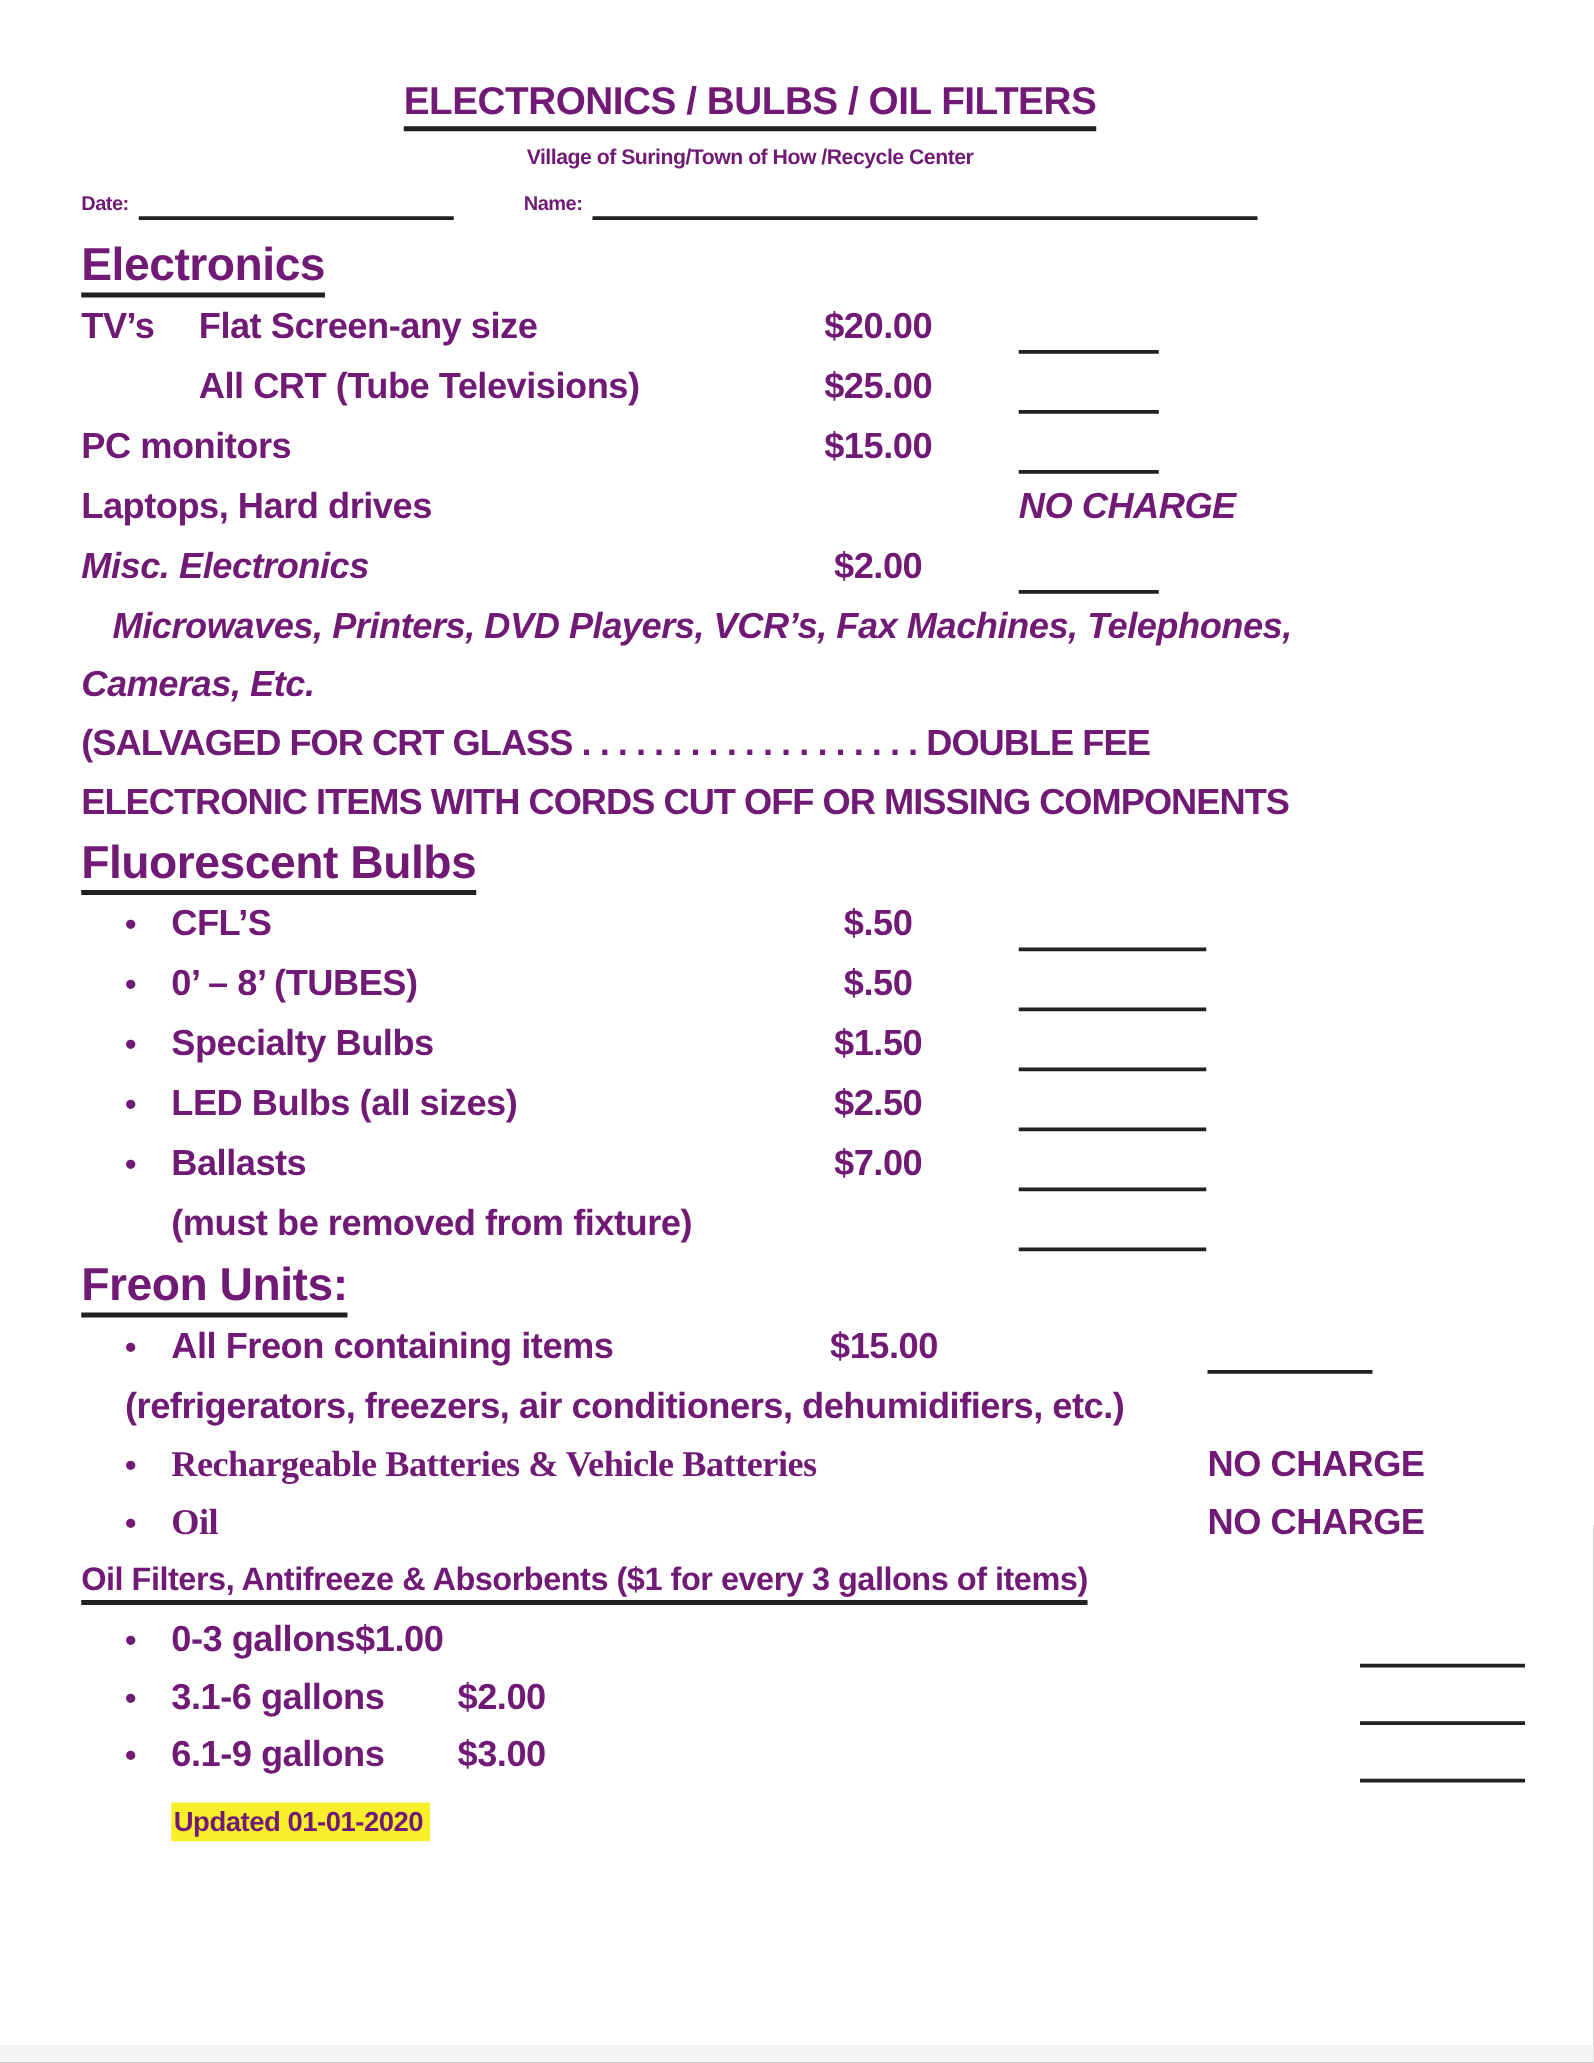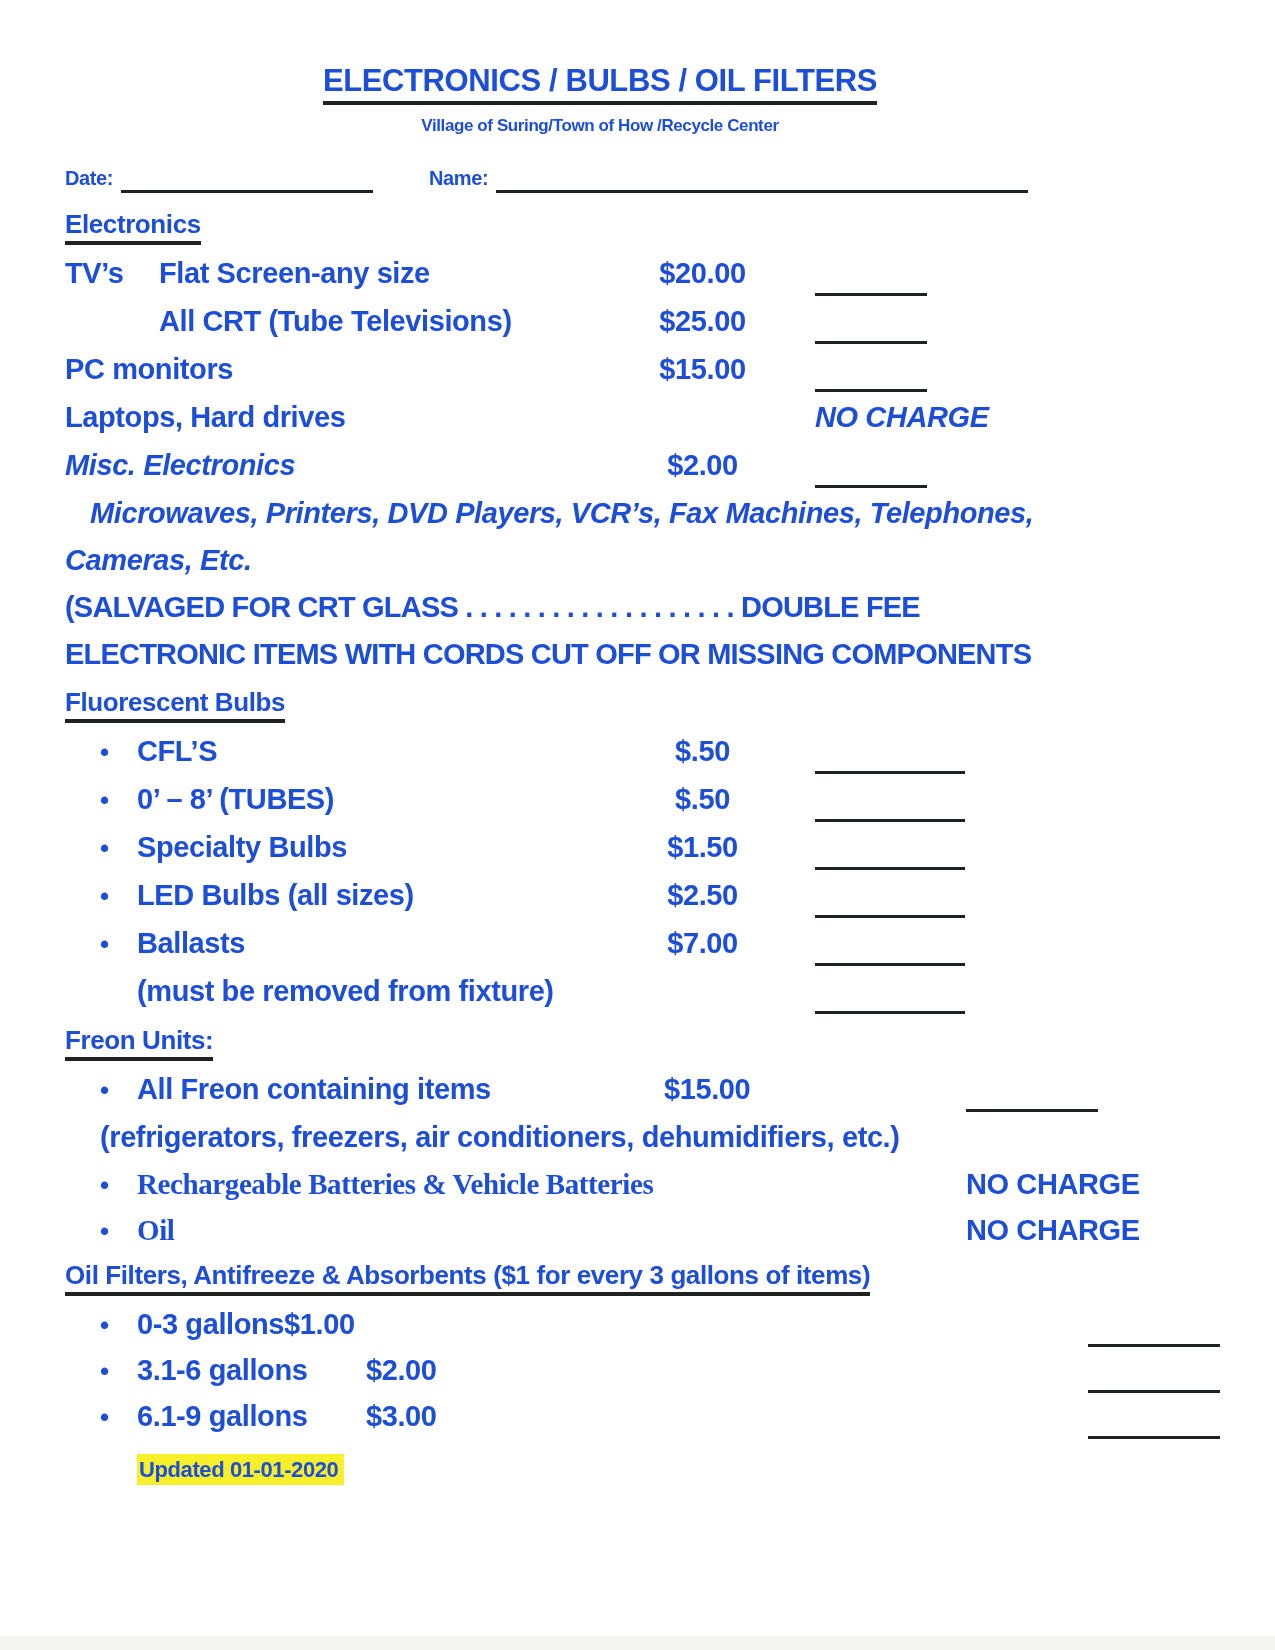"ELECTRONICS / BULBS / OIL" .sheet { color: #1d4ed8 -> #701a75 }
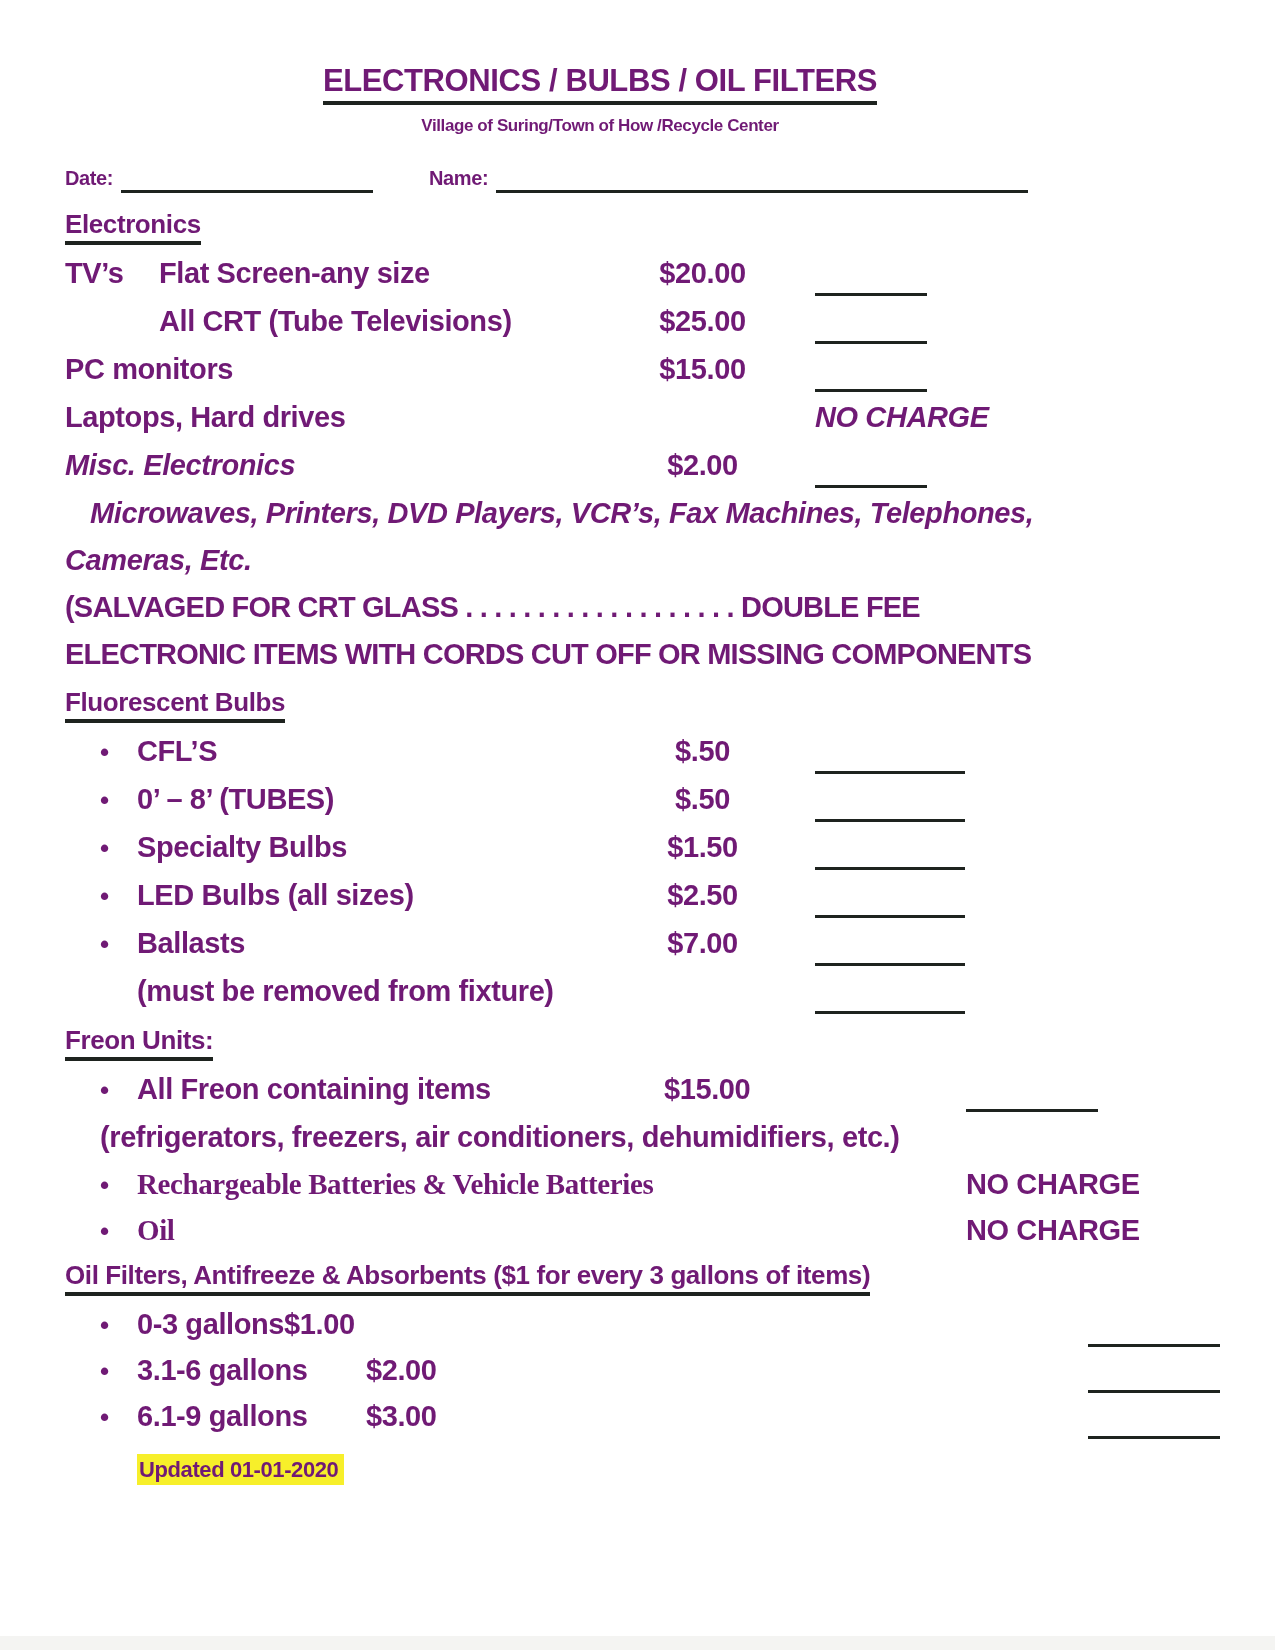"Date:" .id-row { font-size: 20px -> 16px; margin-top: 26px -> 14px }
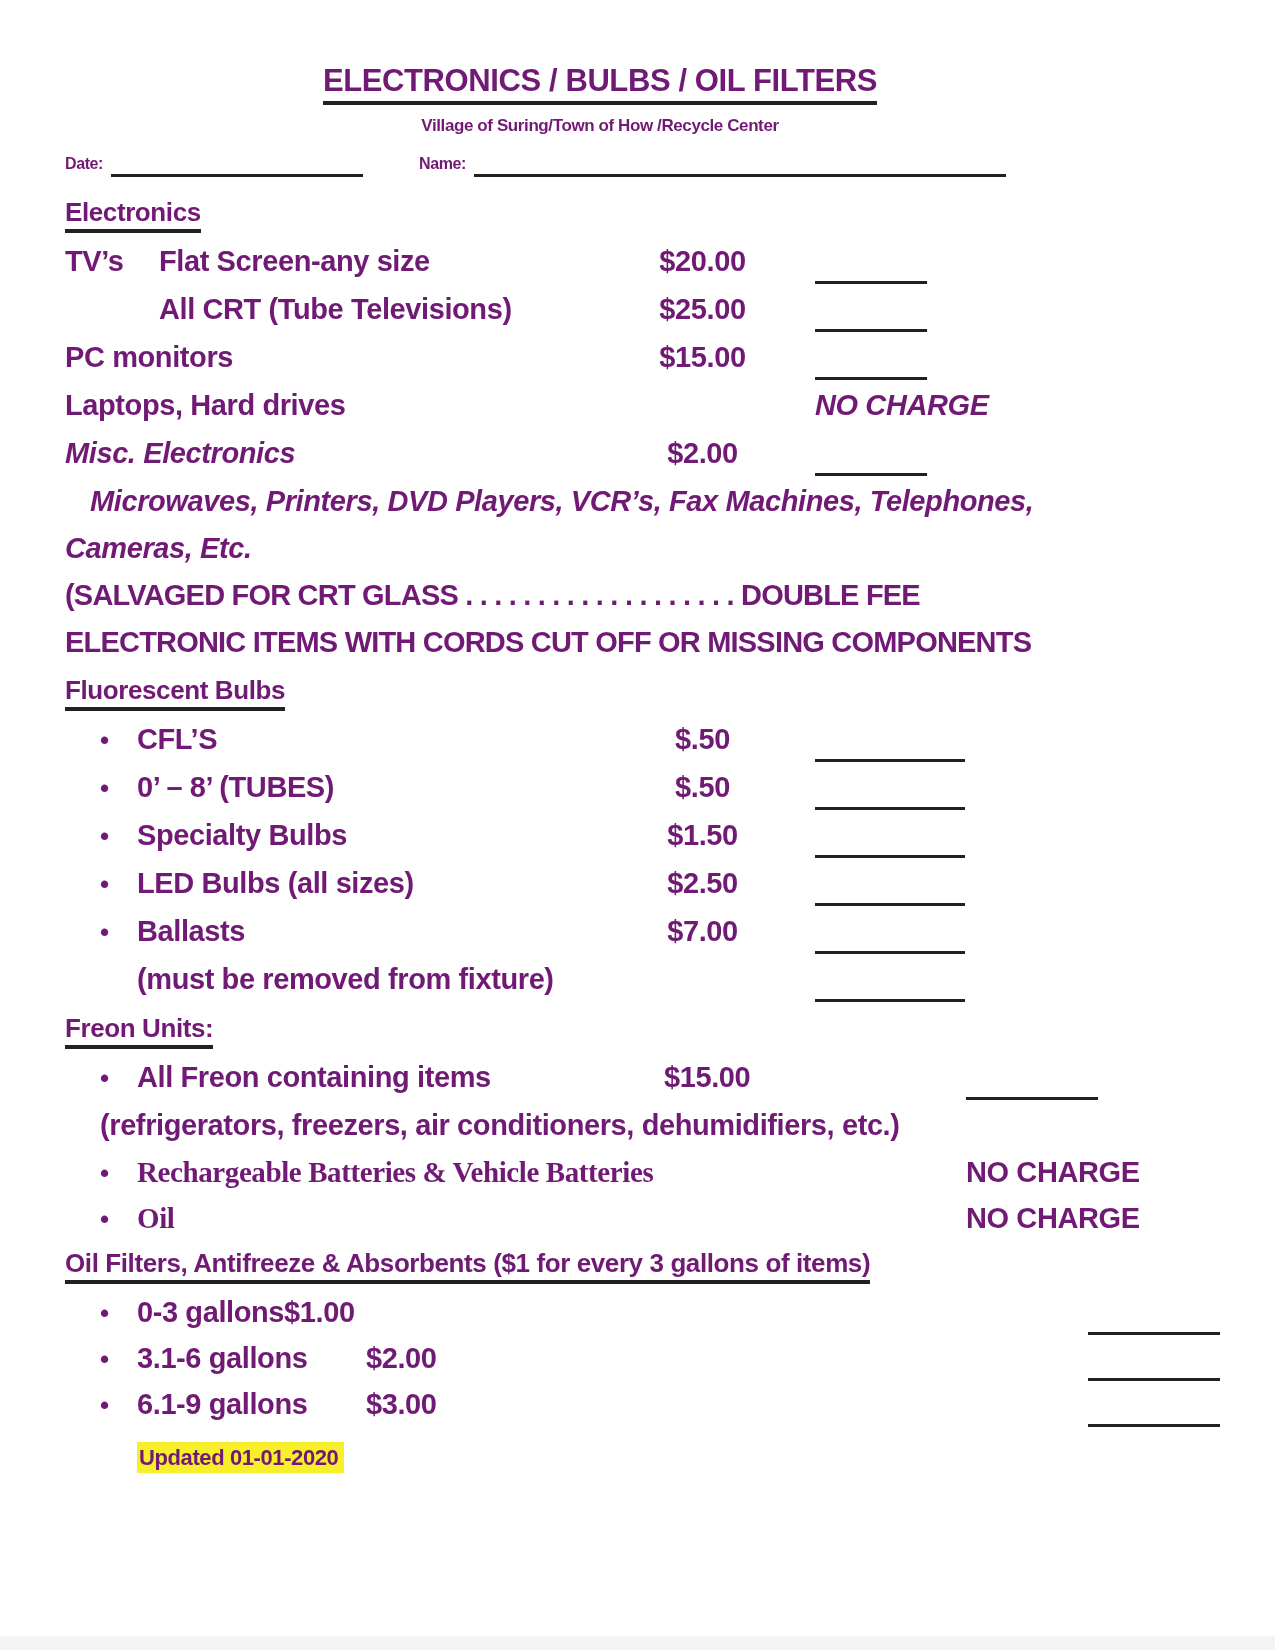"Electronics" .h1 { font-size: 26px -> 37px }
